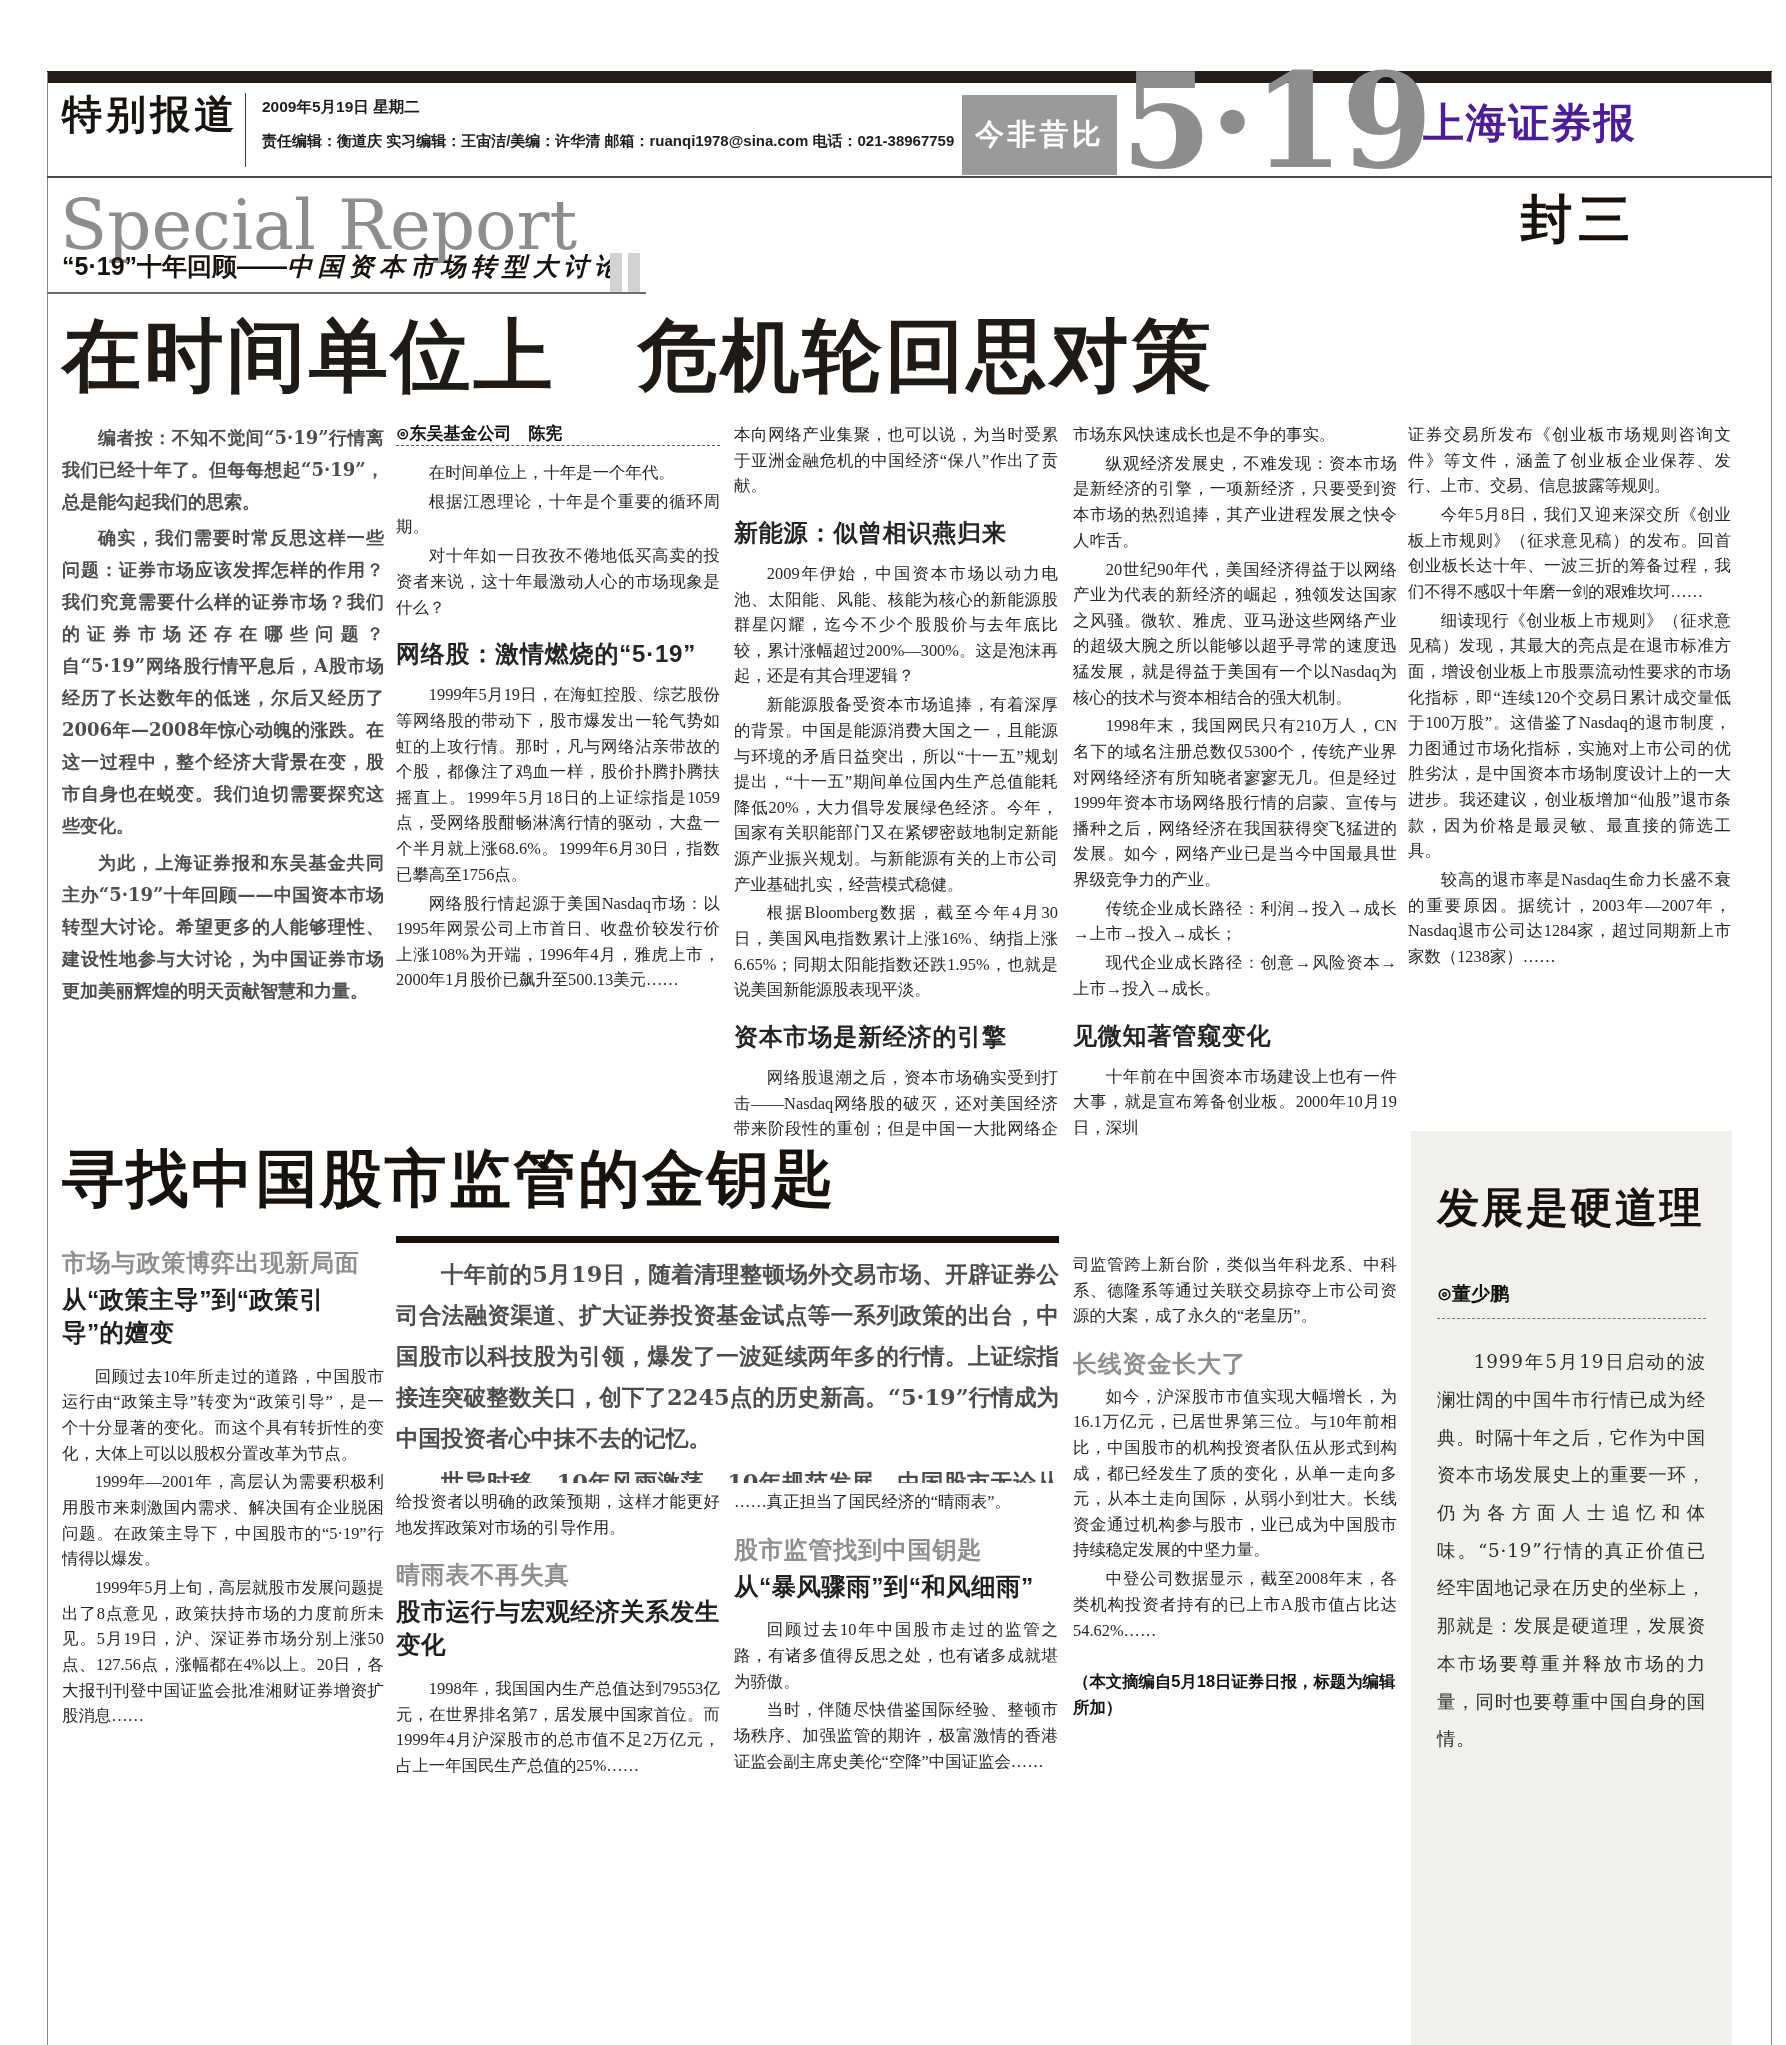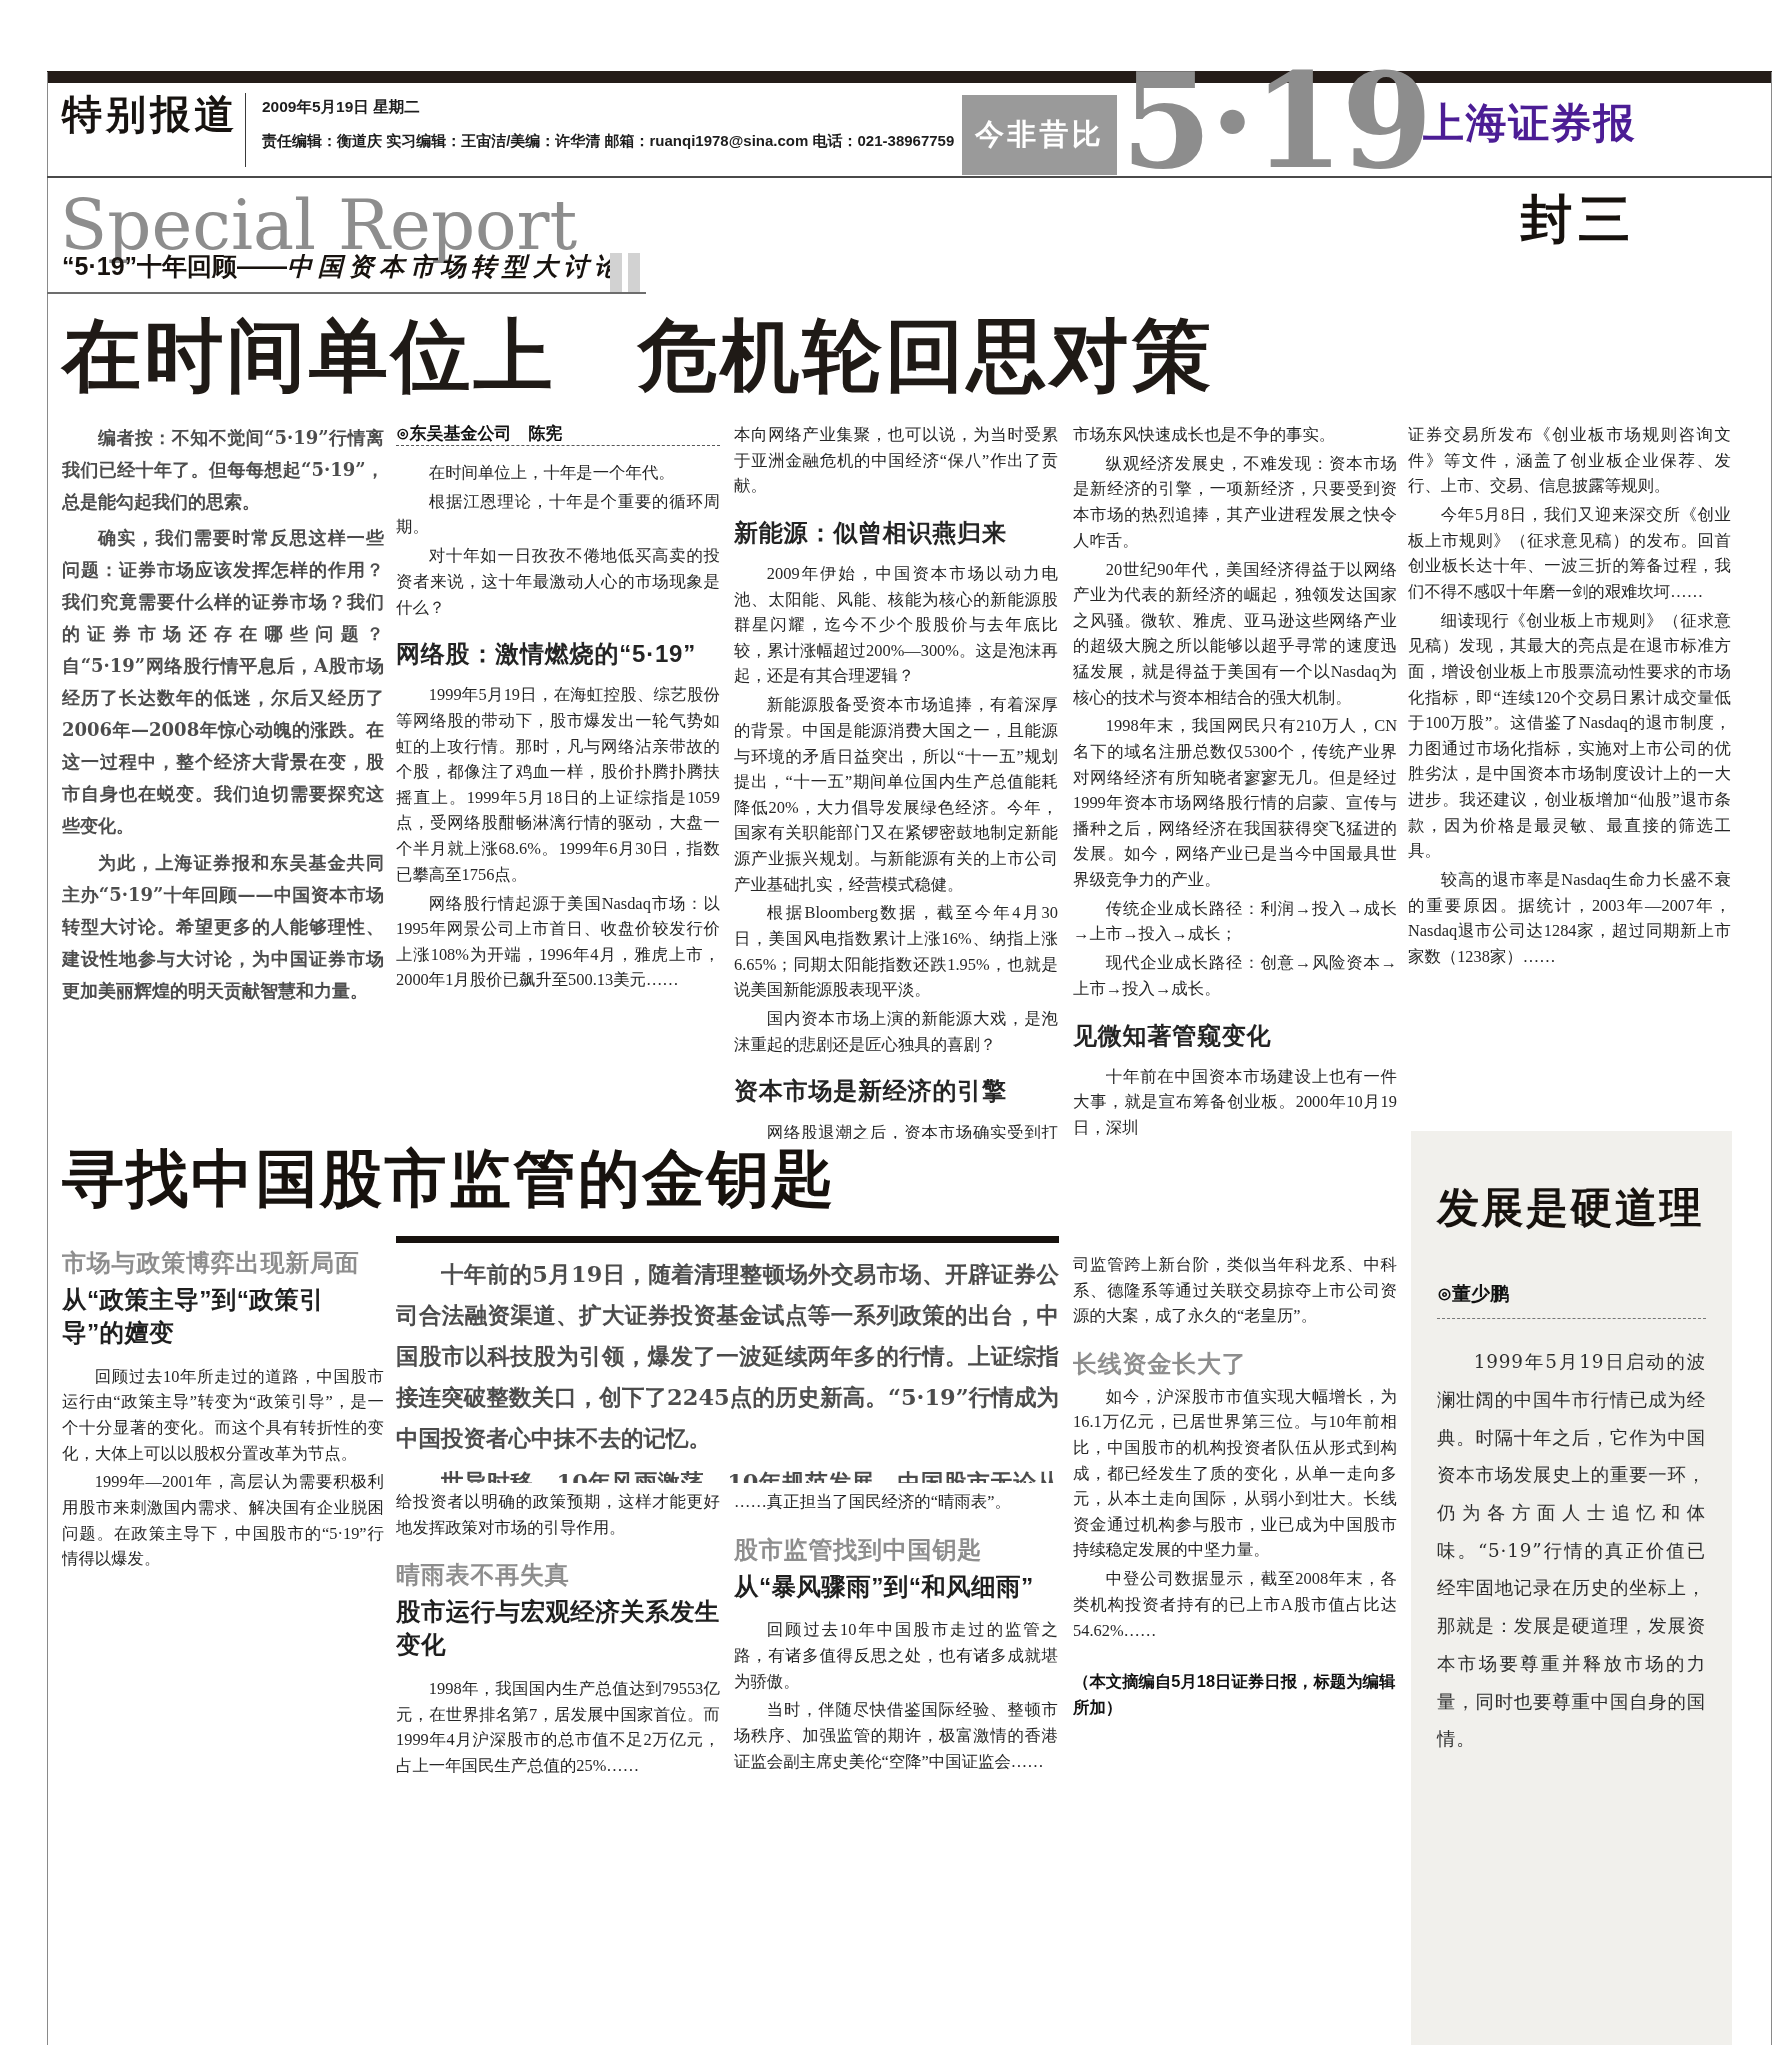"国内资本市场上演的新能源大戏，是泡沫重起的悲剧还是匠心独具的喜剧？" p.p { html: <p>国内资本市场上演的新能源大戏，是泡沫重起的悲剧还是匠心独具的喜剧？</p> -> none }
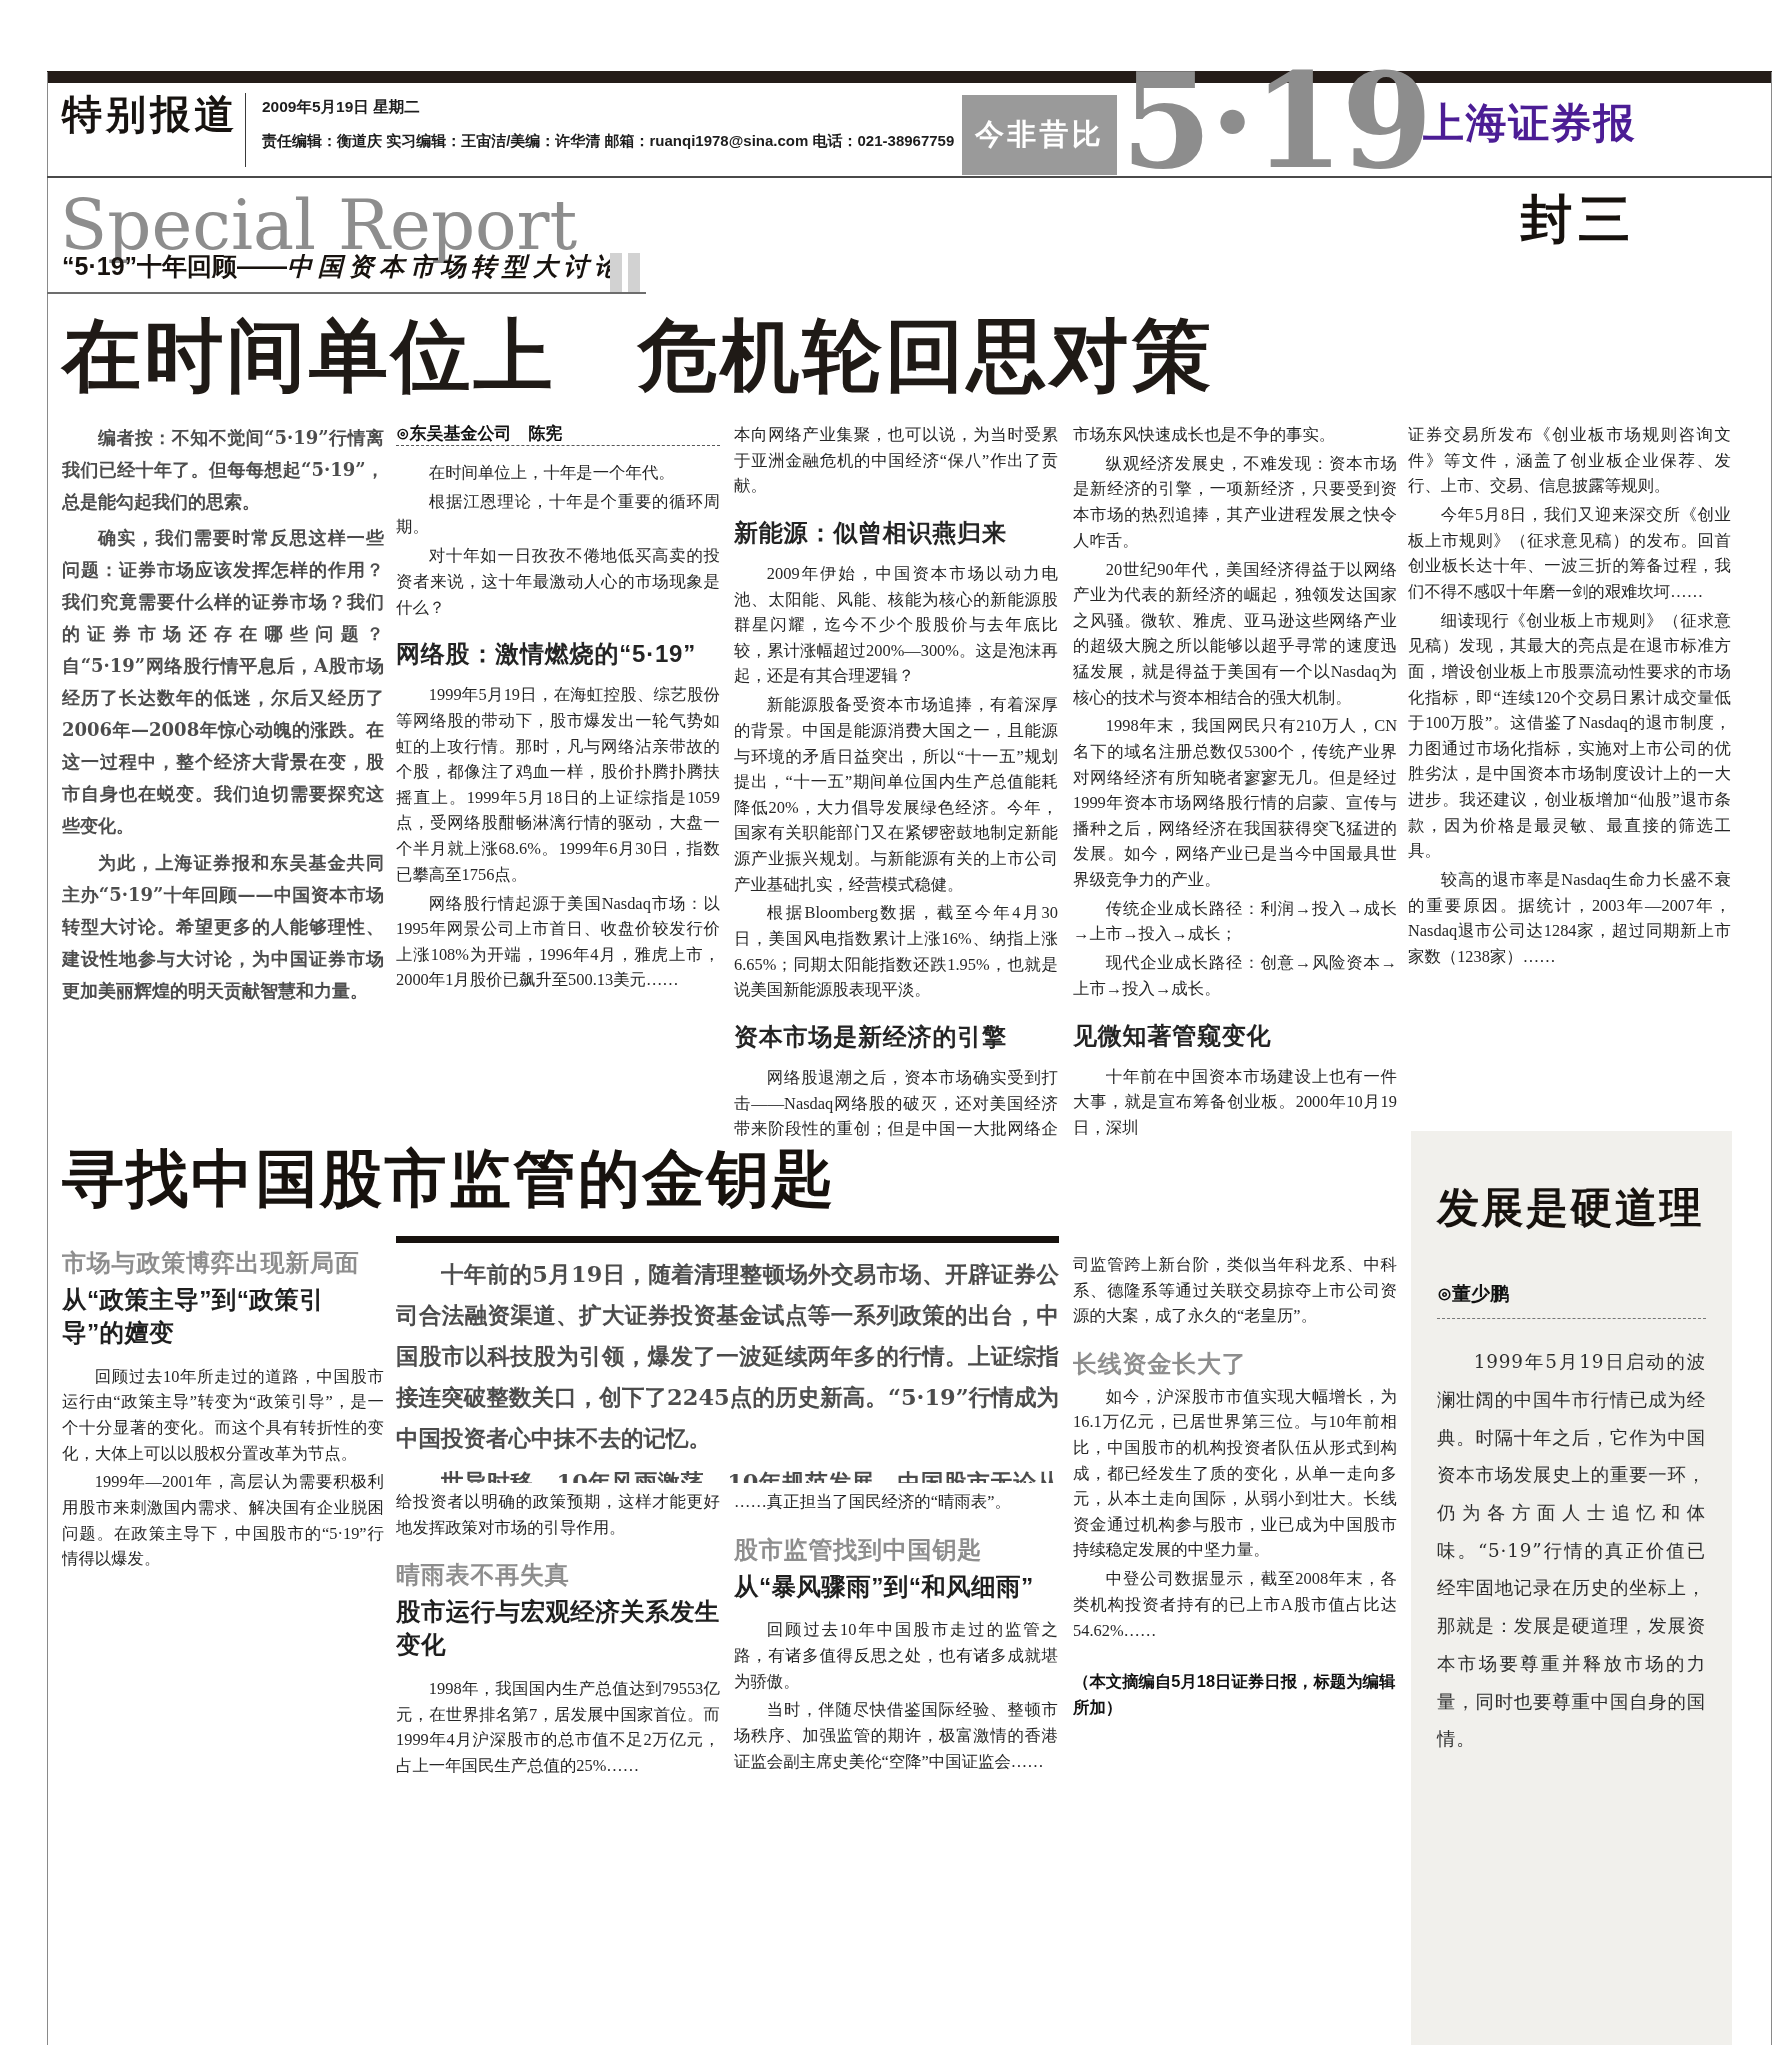"1999年5月上旬，高层就股市发展问题提出了8点意见，政策扶持市场的力度前所未见" p.p { html: none -> <p>1999年5月上旬，高层就股市发展问题提出了8点意见，政策扶持市场的力度前所未见。5月19日，沪、深证券市场分别上涨50点、127.56点，涨幅都在4%以上。20日，各大报刊刊登中国证监会批准湘财证券增资扩股消息……</p> }
